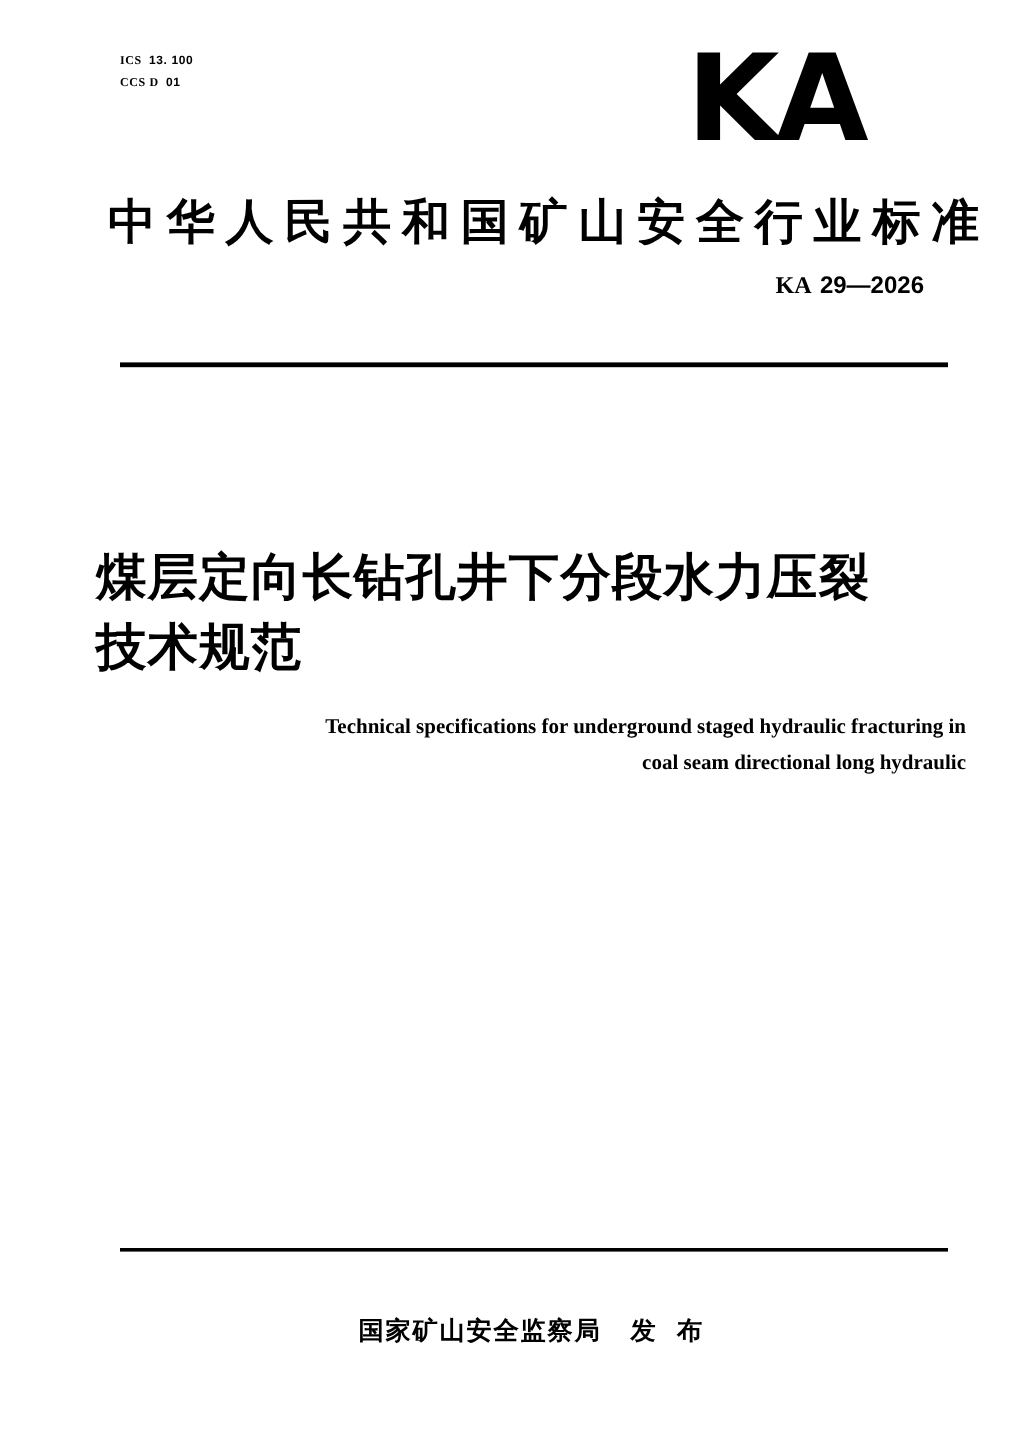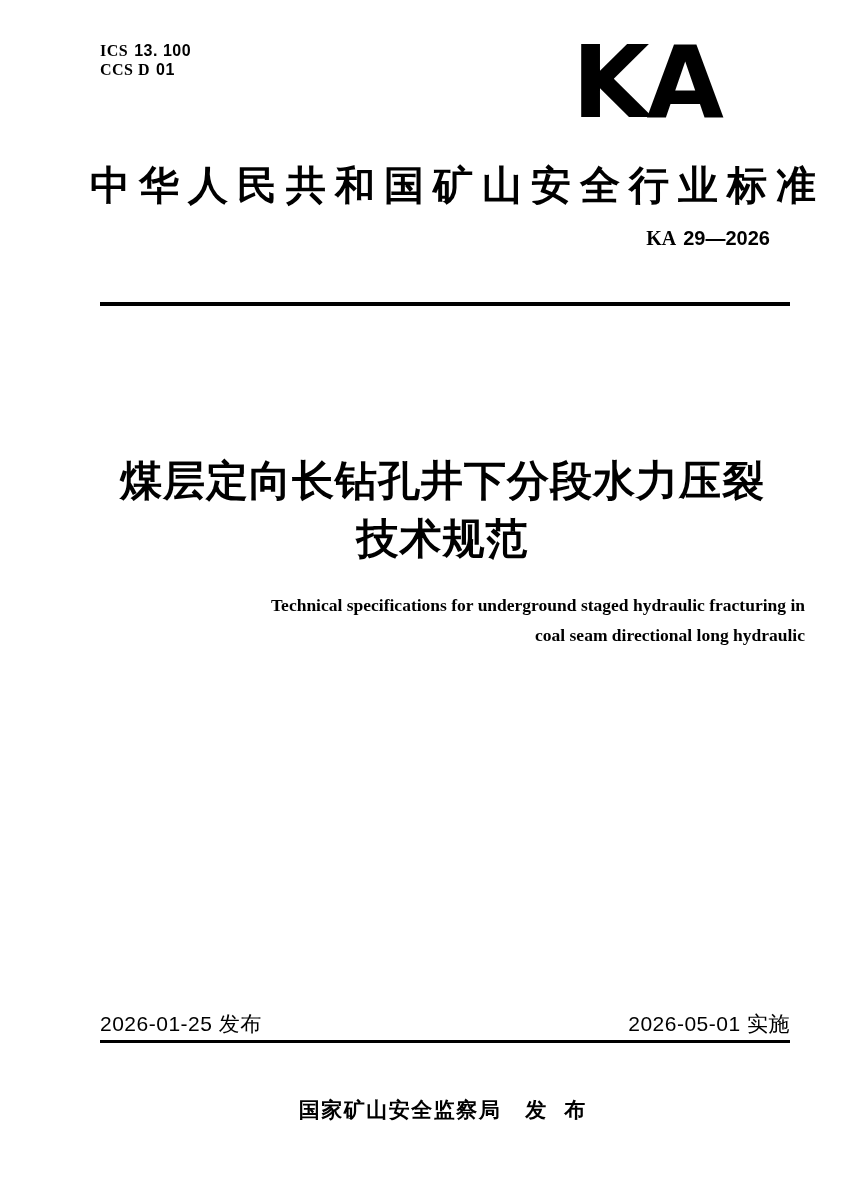"ICS 13. 100" .ics-block { font-size: 16px -> 10px }
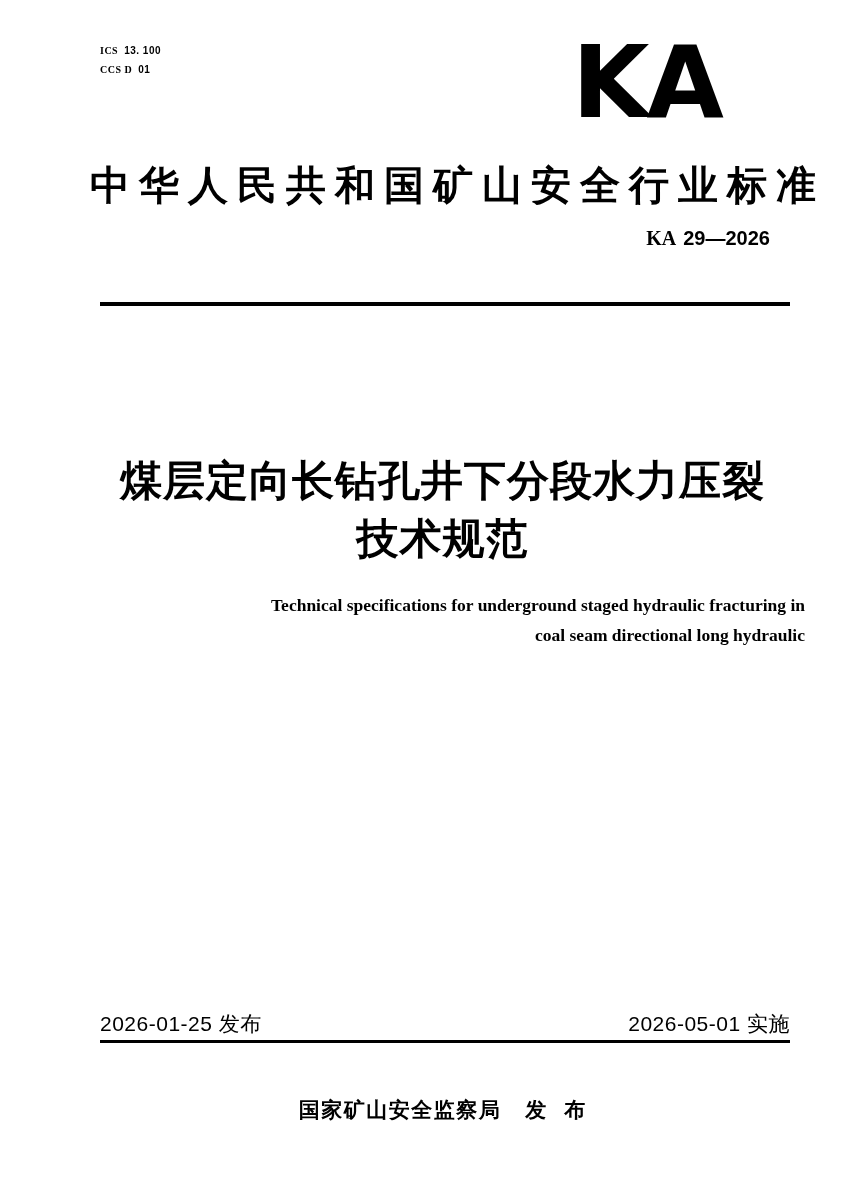"煤层定向长钻孔井下分段水力压裂" .title-cn { text-align: center -> none }
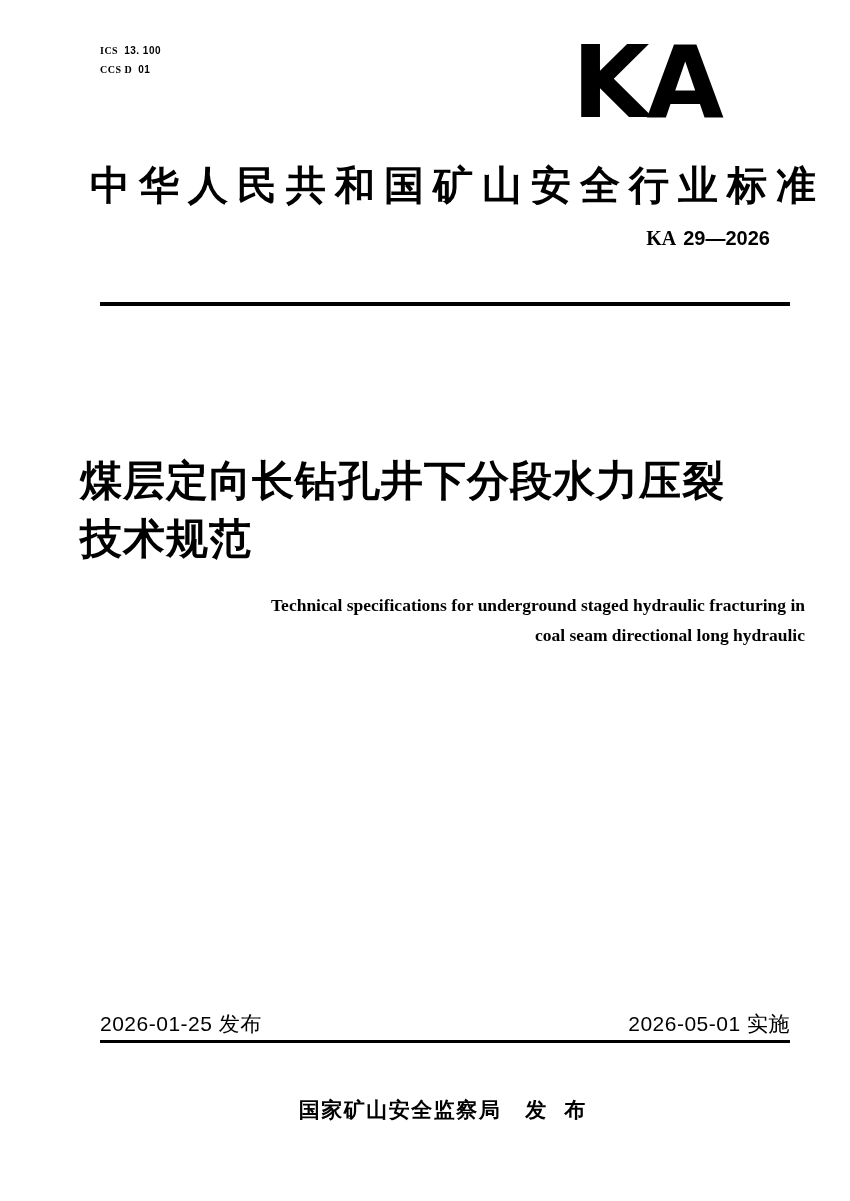"2026-01-25 发布" div.dates-row { html: <div> <span>2026-01-25 发布</span> <span>2026-05-01 实施</span> </div> -> none }
